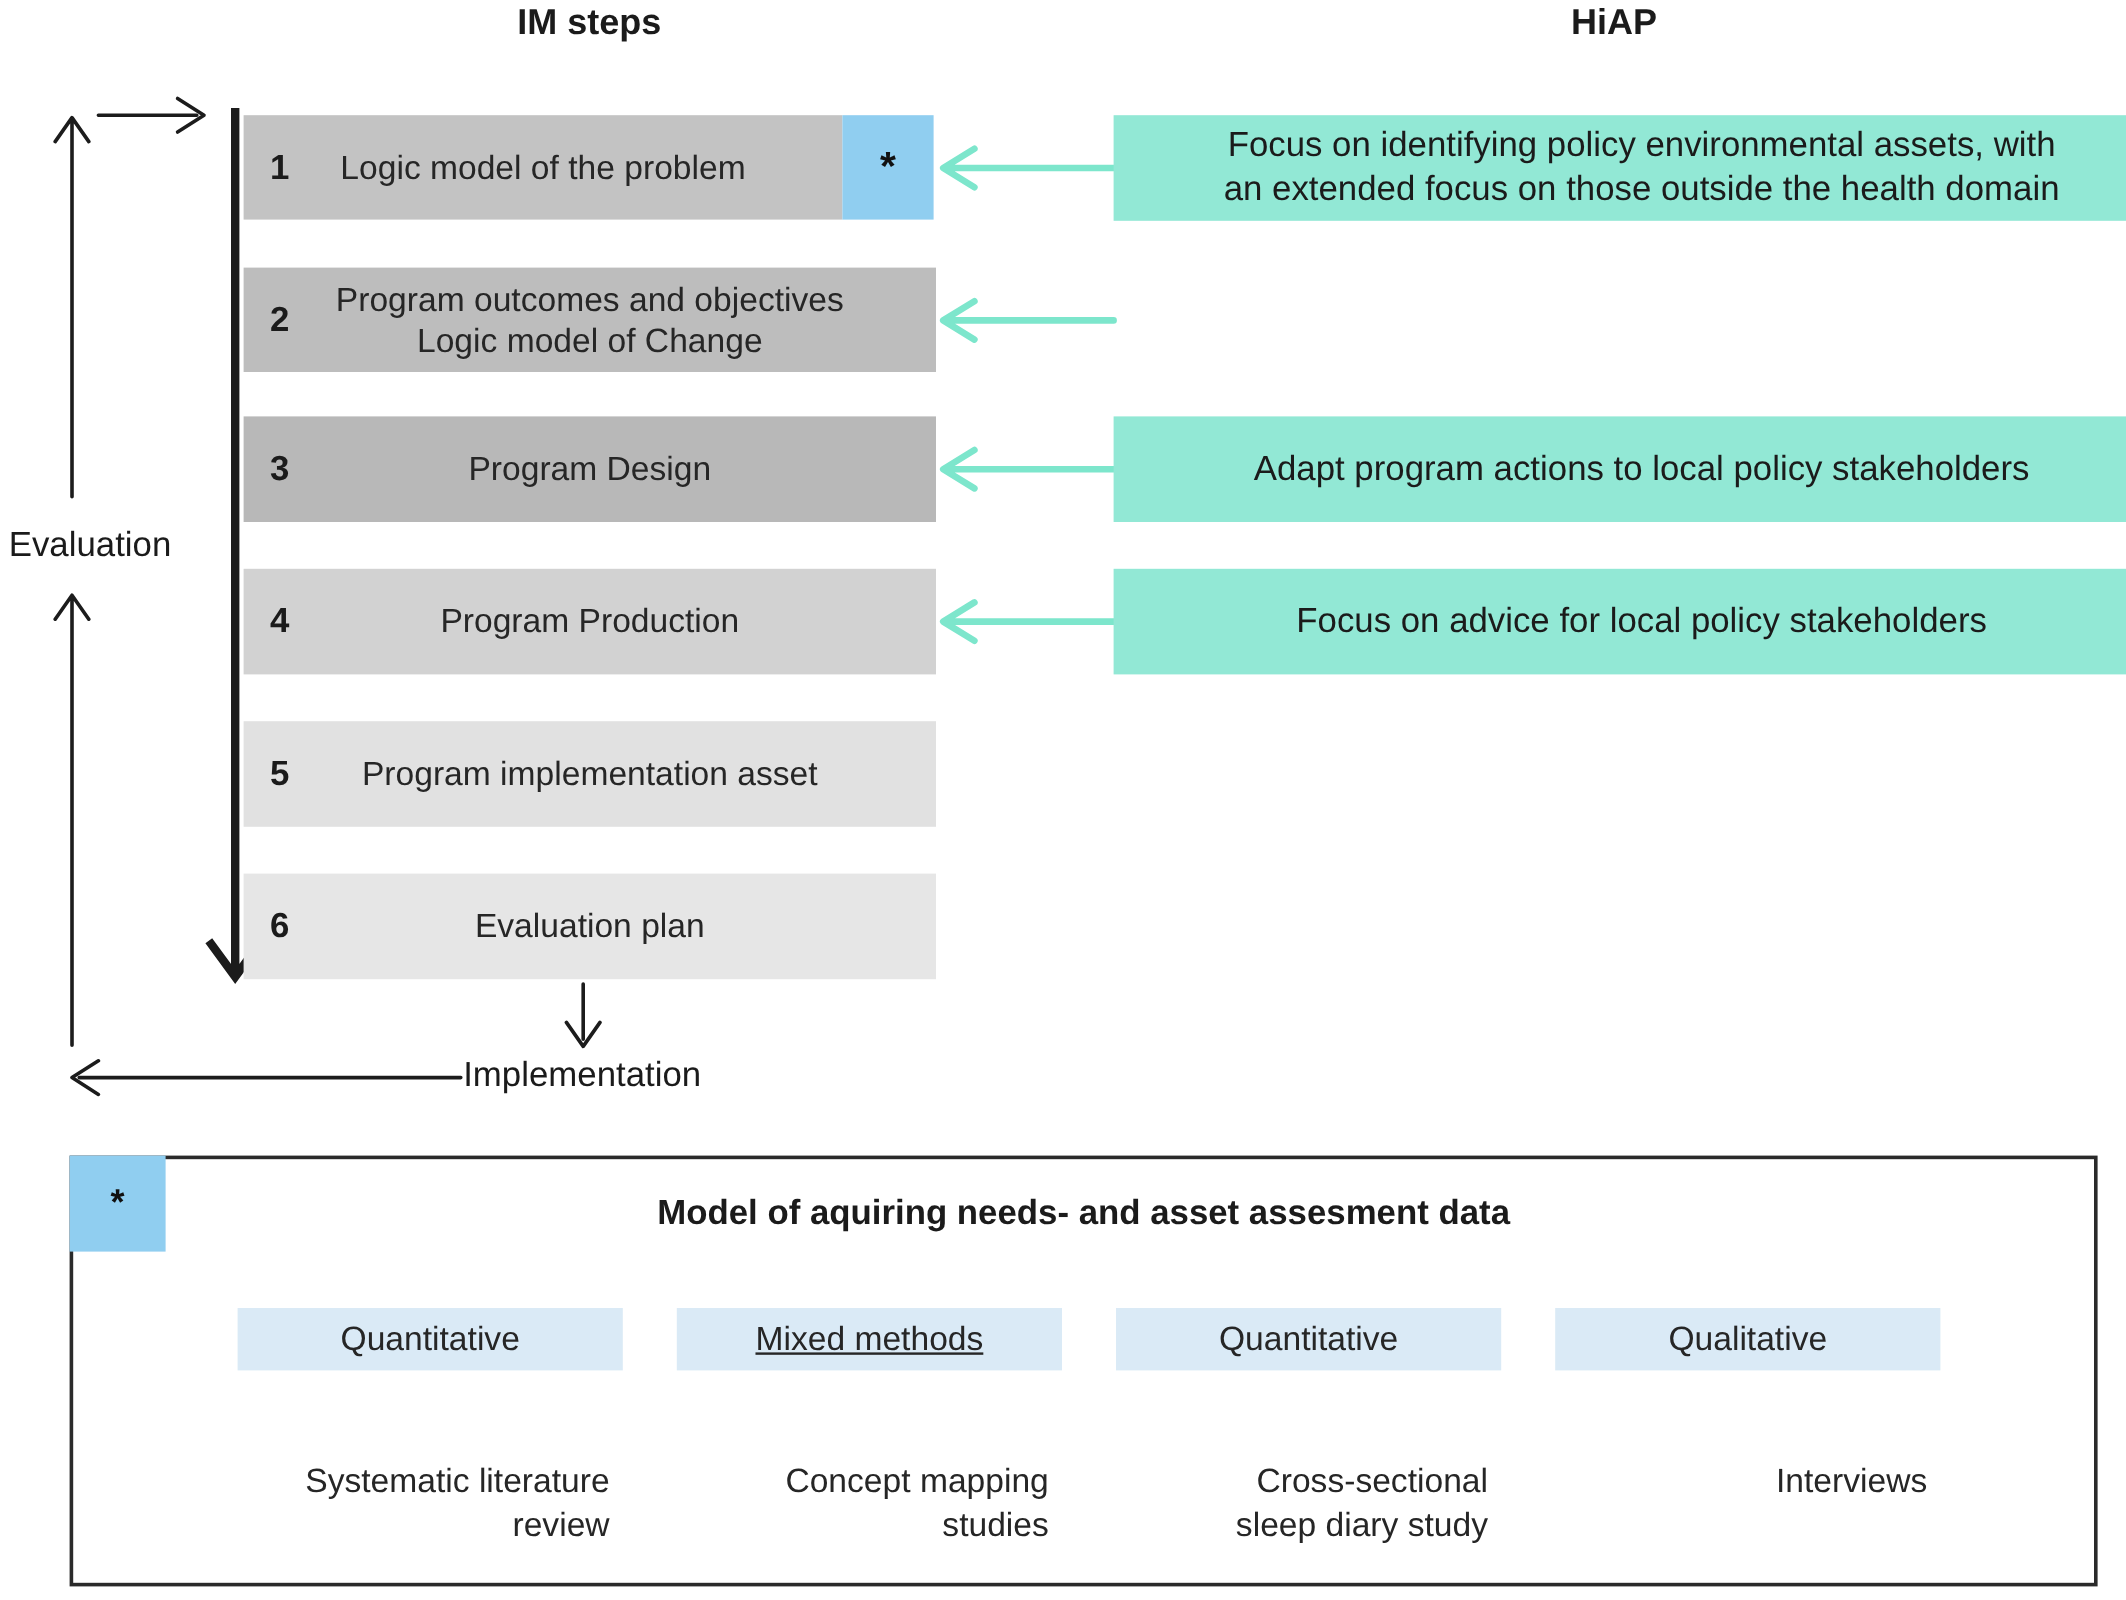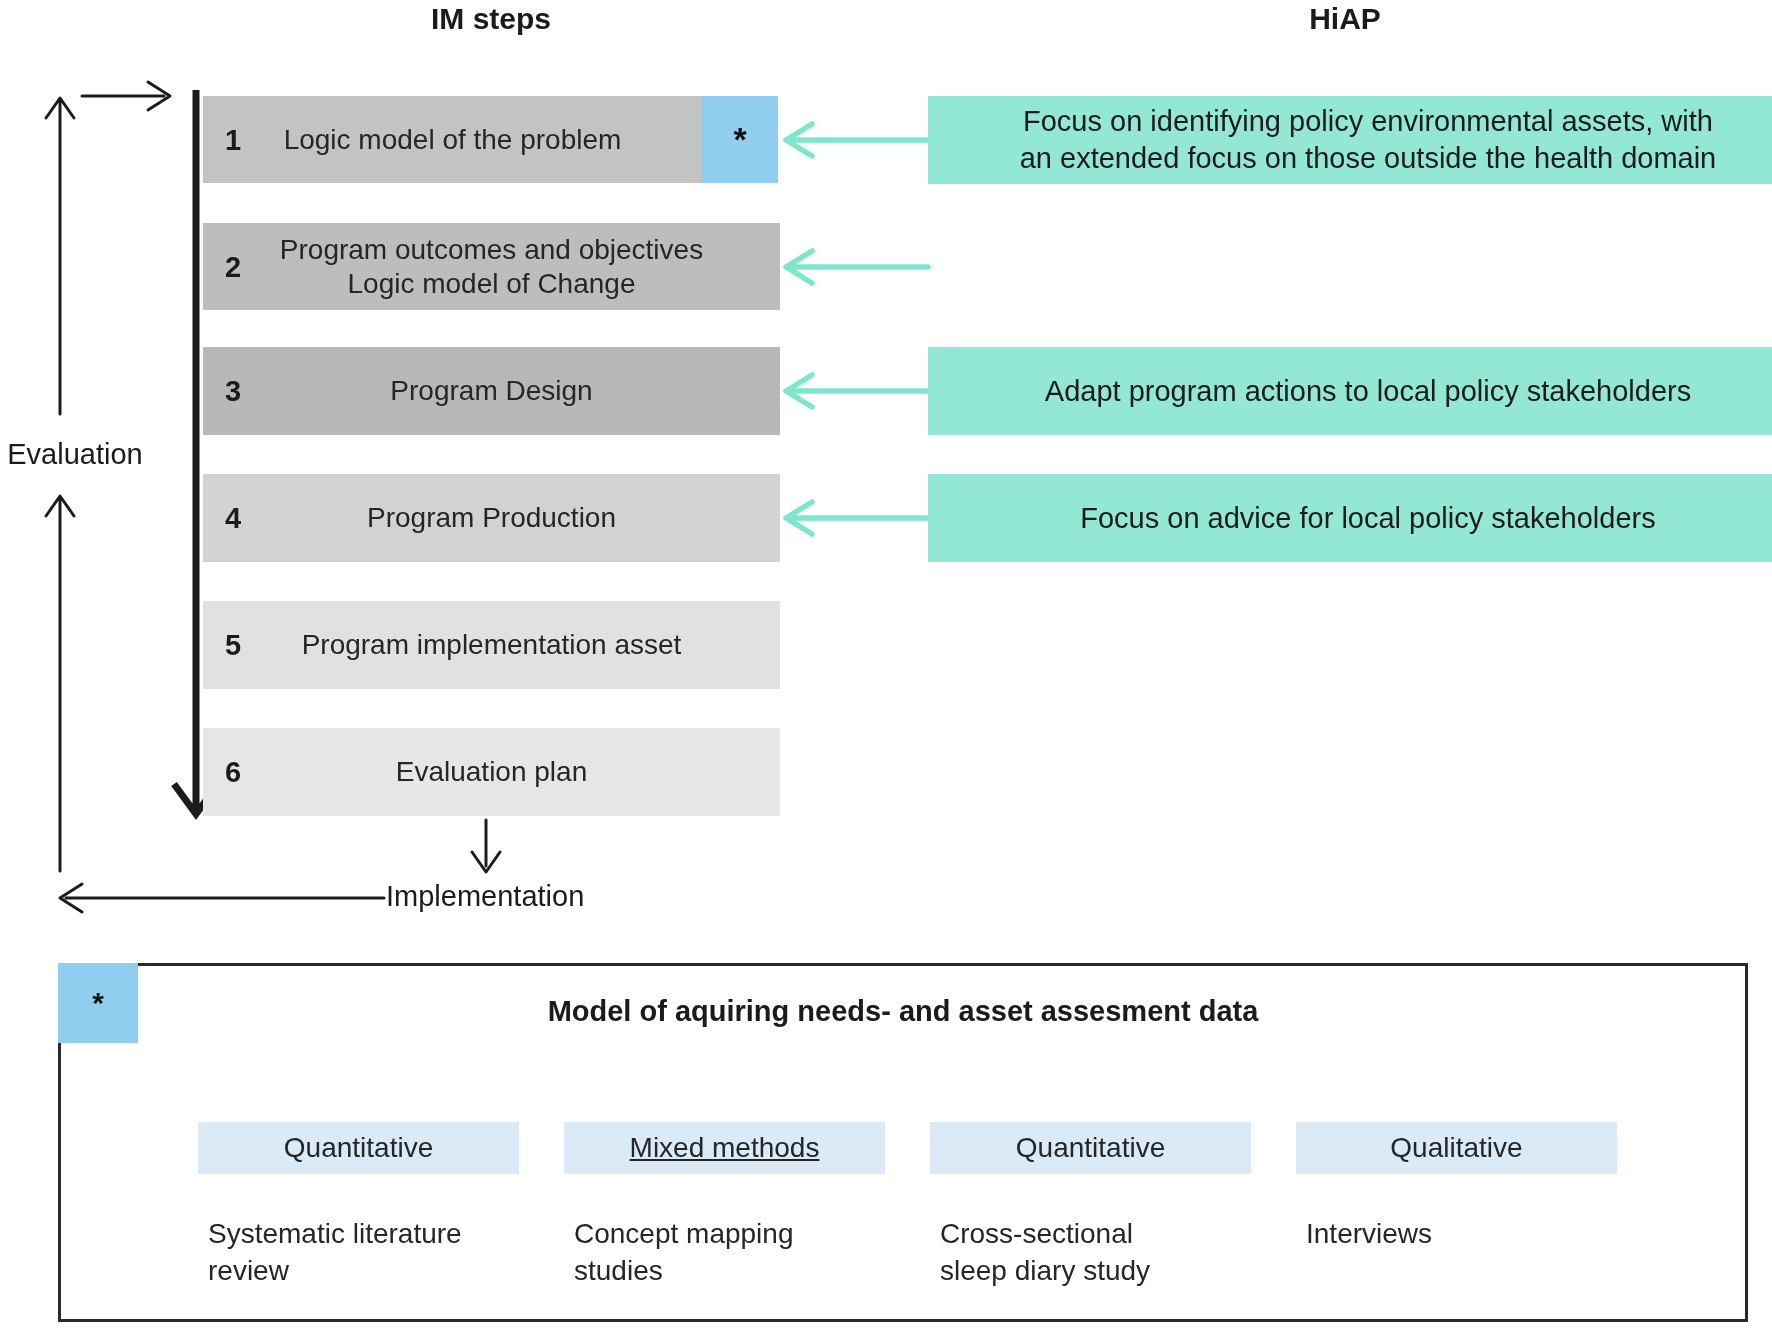"Quantitative" .method-box { margin-top: 32px -> none }
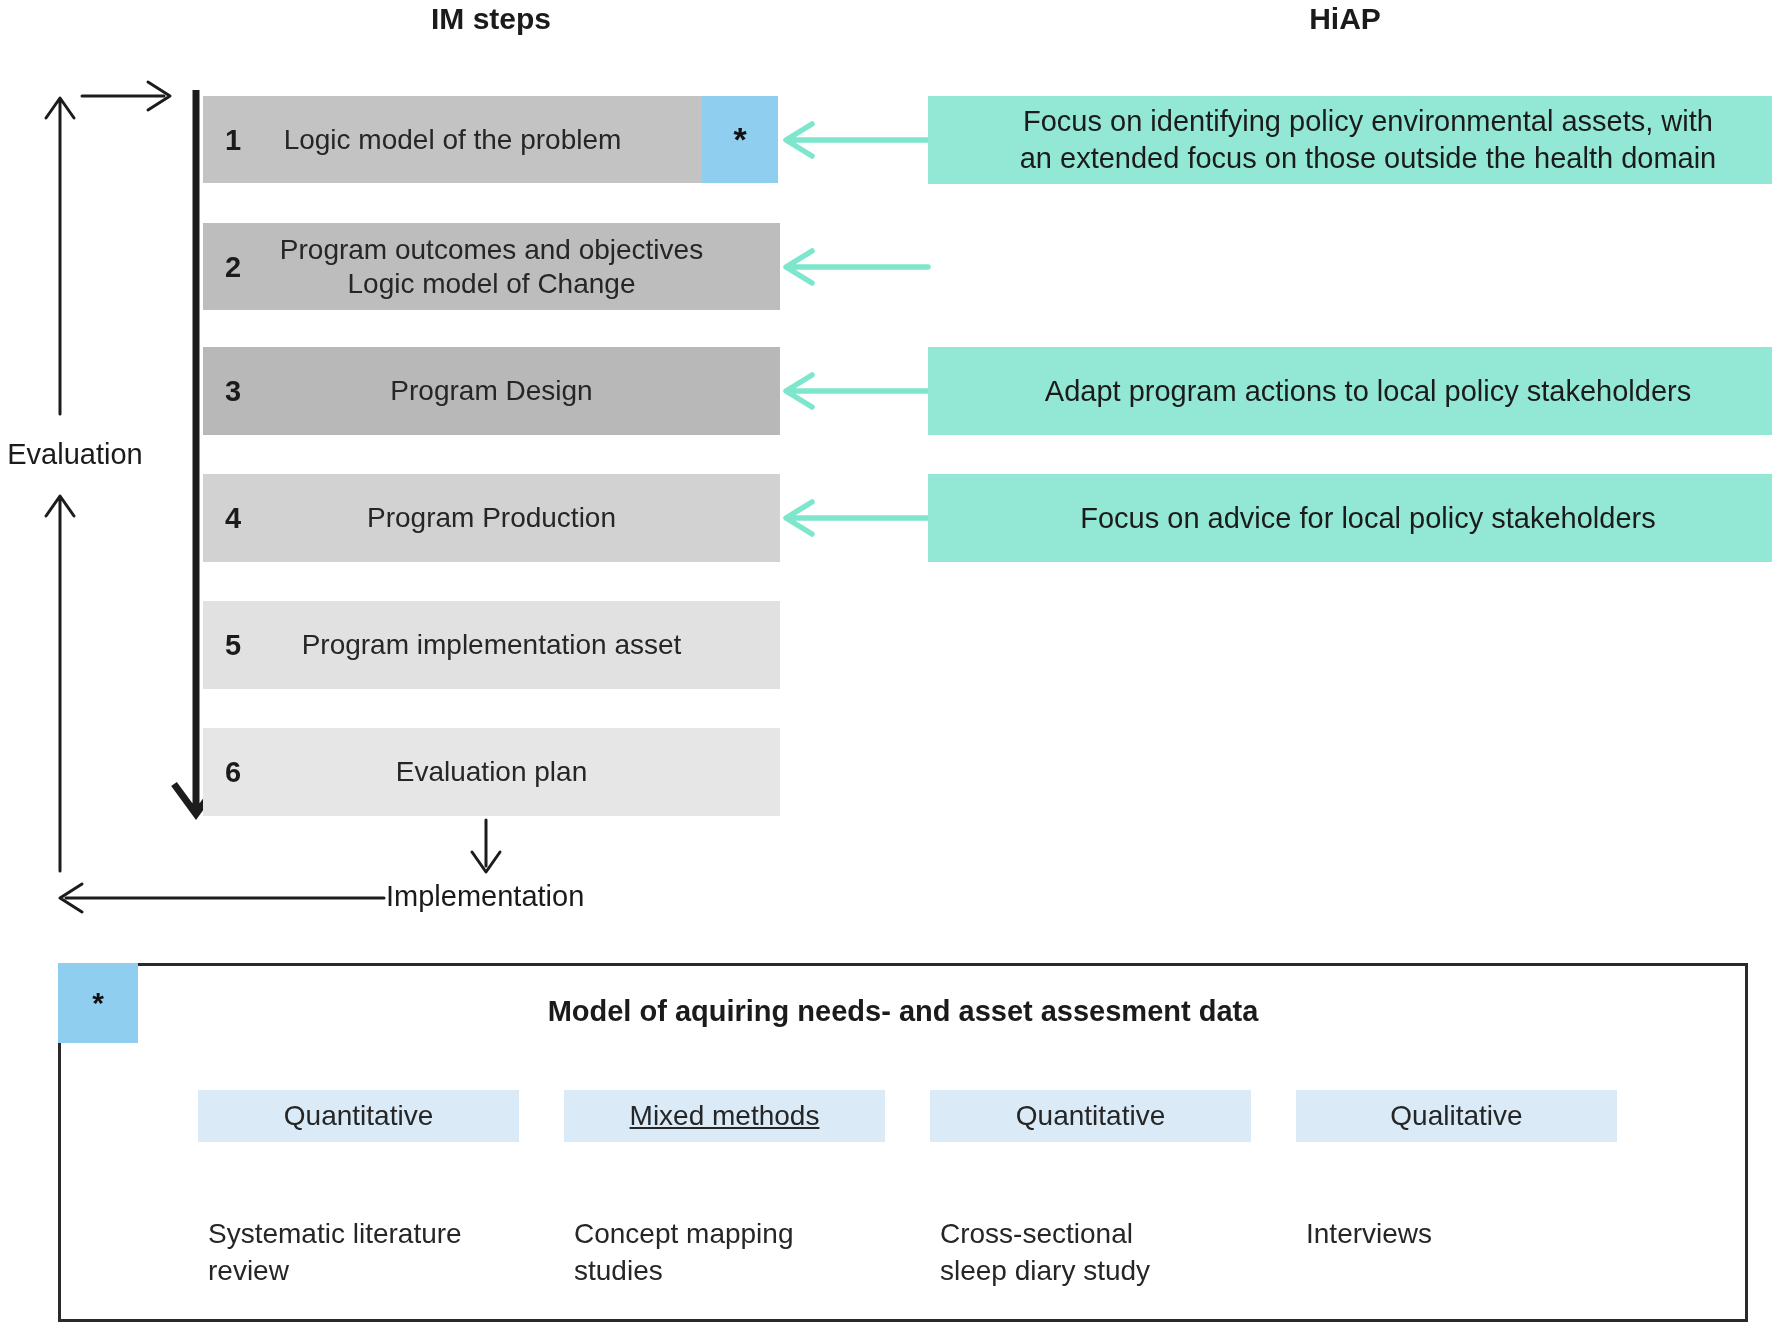"Systematic literature" .method-label { text-align: left -> right }
